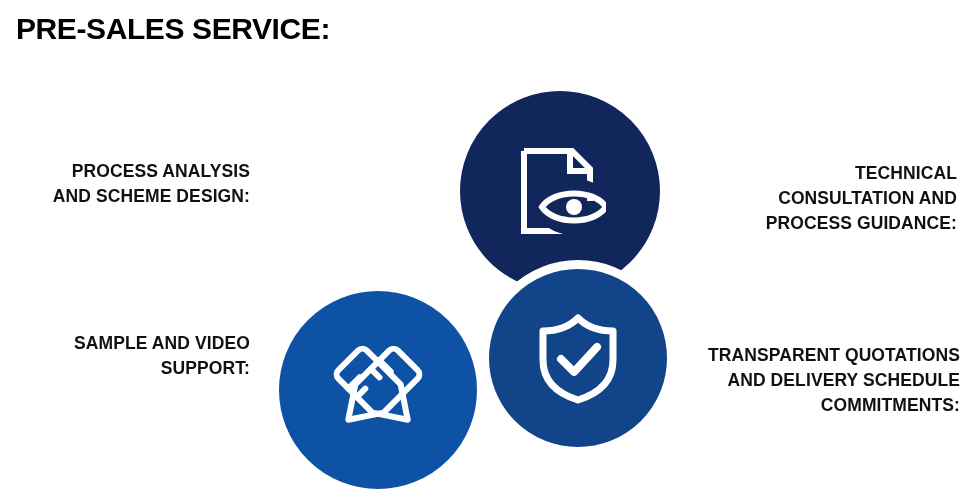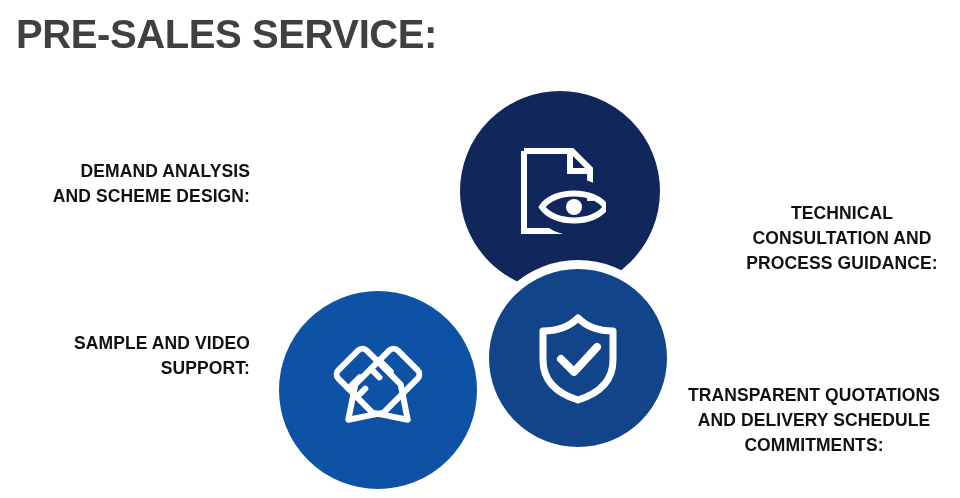"PRE-SALES SERVICE:" #page-title { color: #404040 -> #000000; font-size: 40px -> 30px }
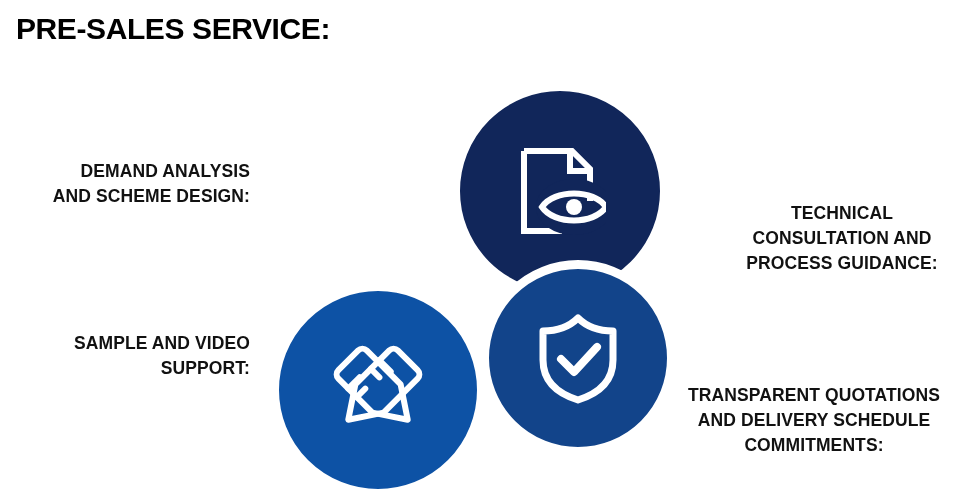"DEMAND ANALYSIS" div.label { text: DEMAND -> PROCESS }
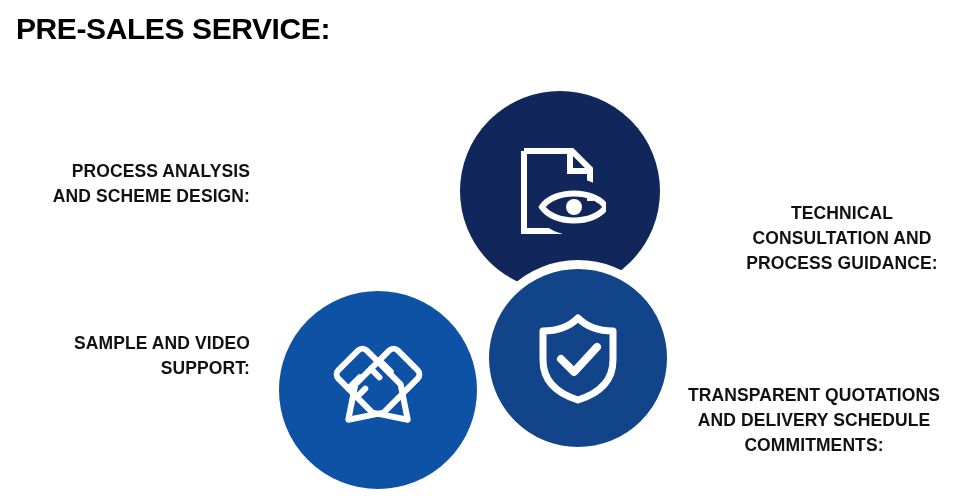"TECHNICAL" .label.left-aligned { margin-top: 40px -> none; text-align: center -> right }
